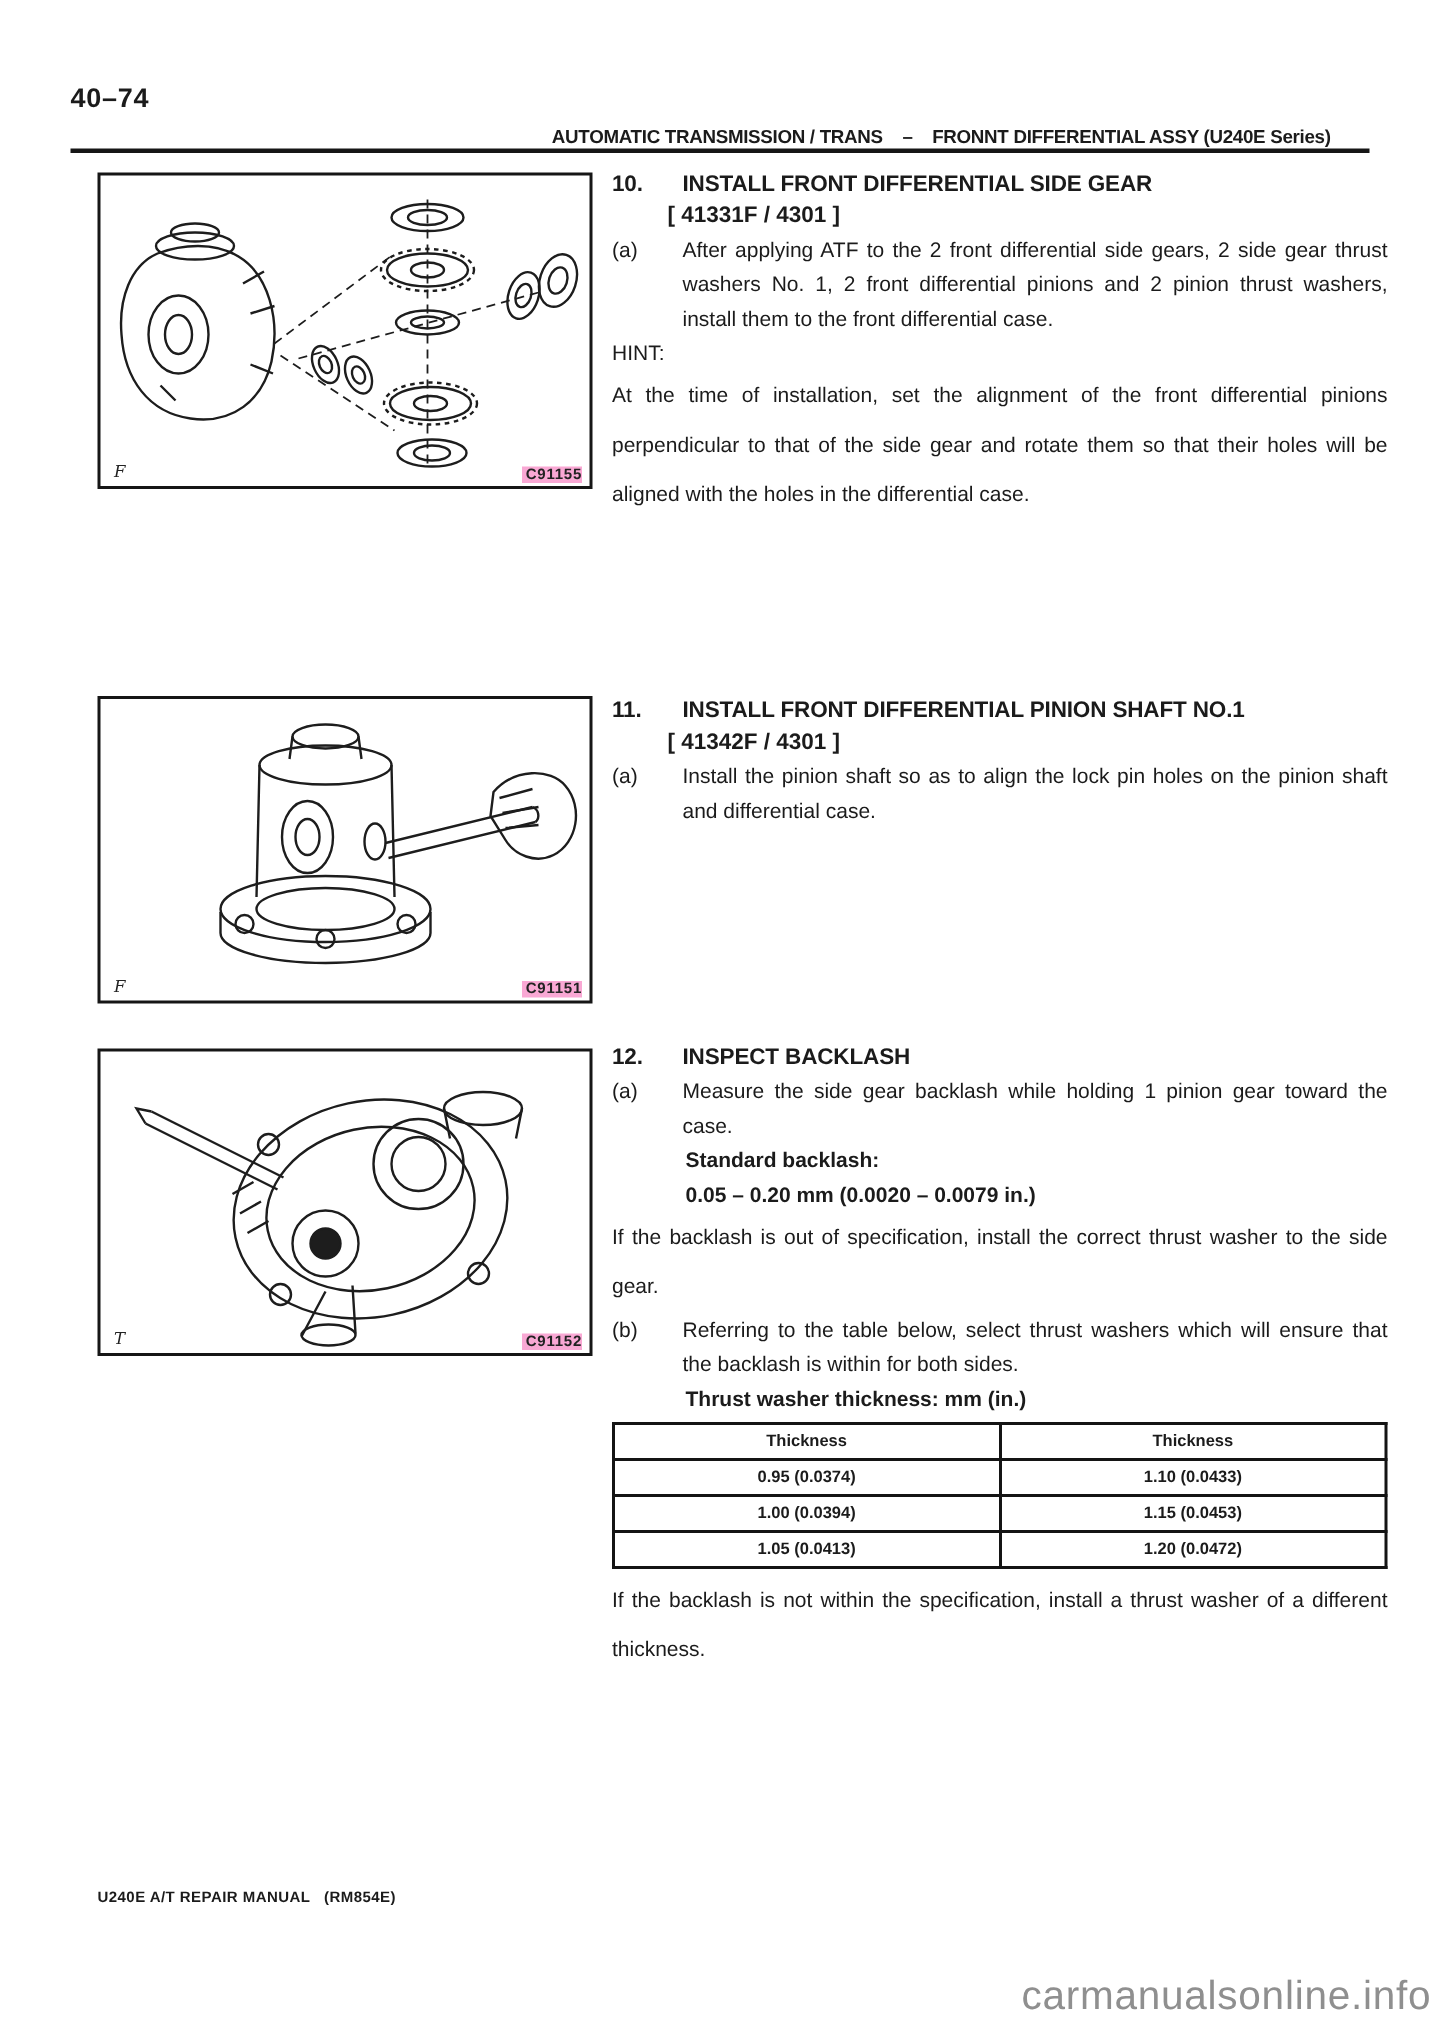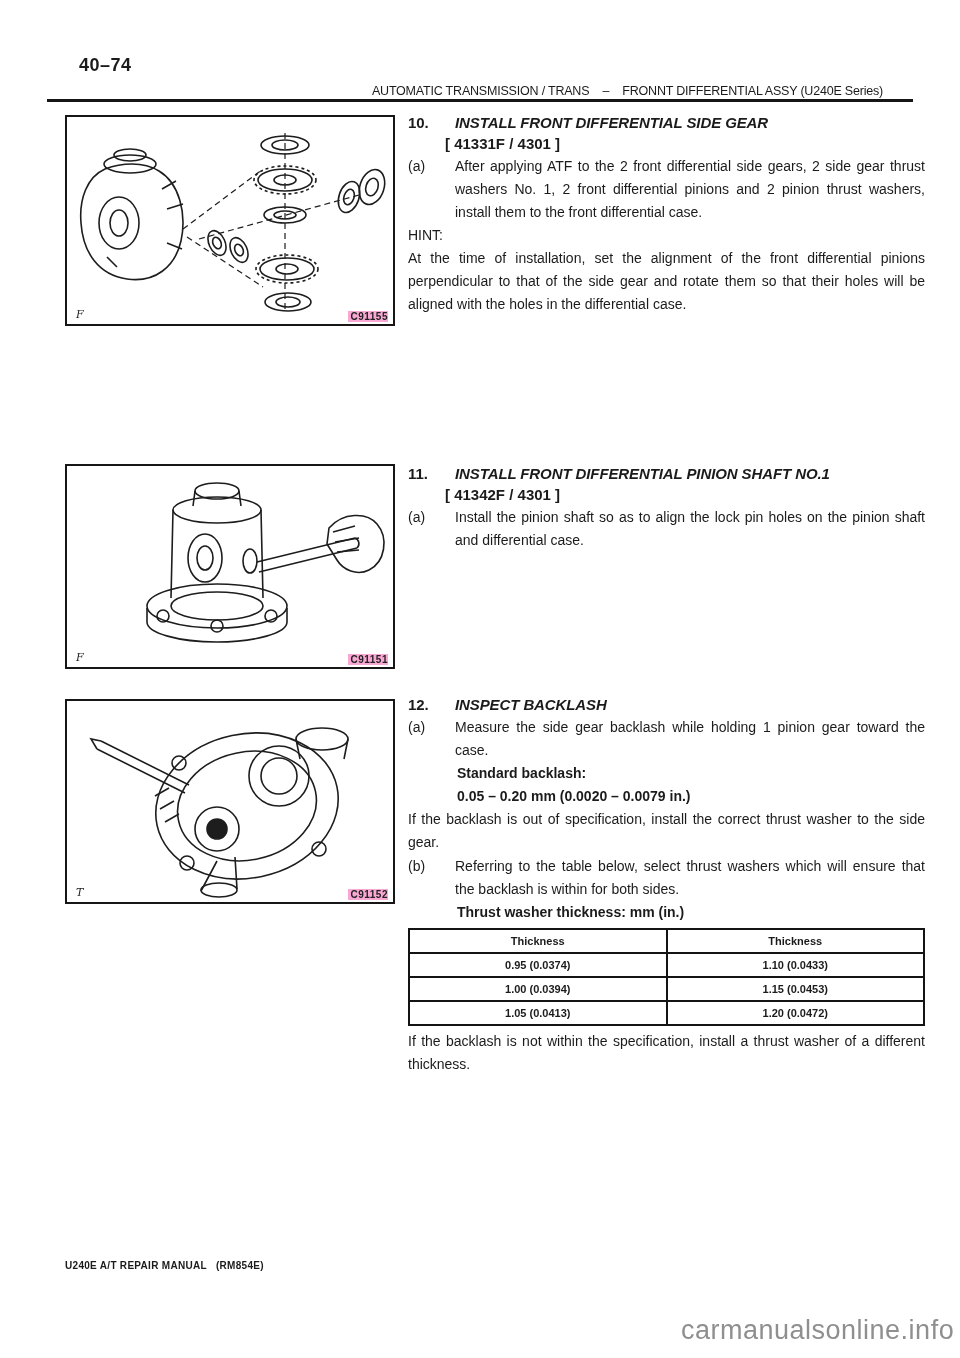"40–74" .page-number { margin-left: 32px -> none }
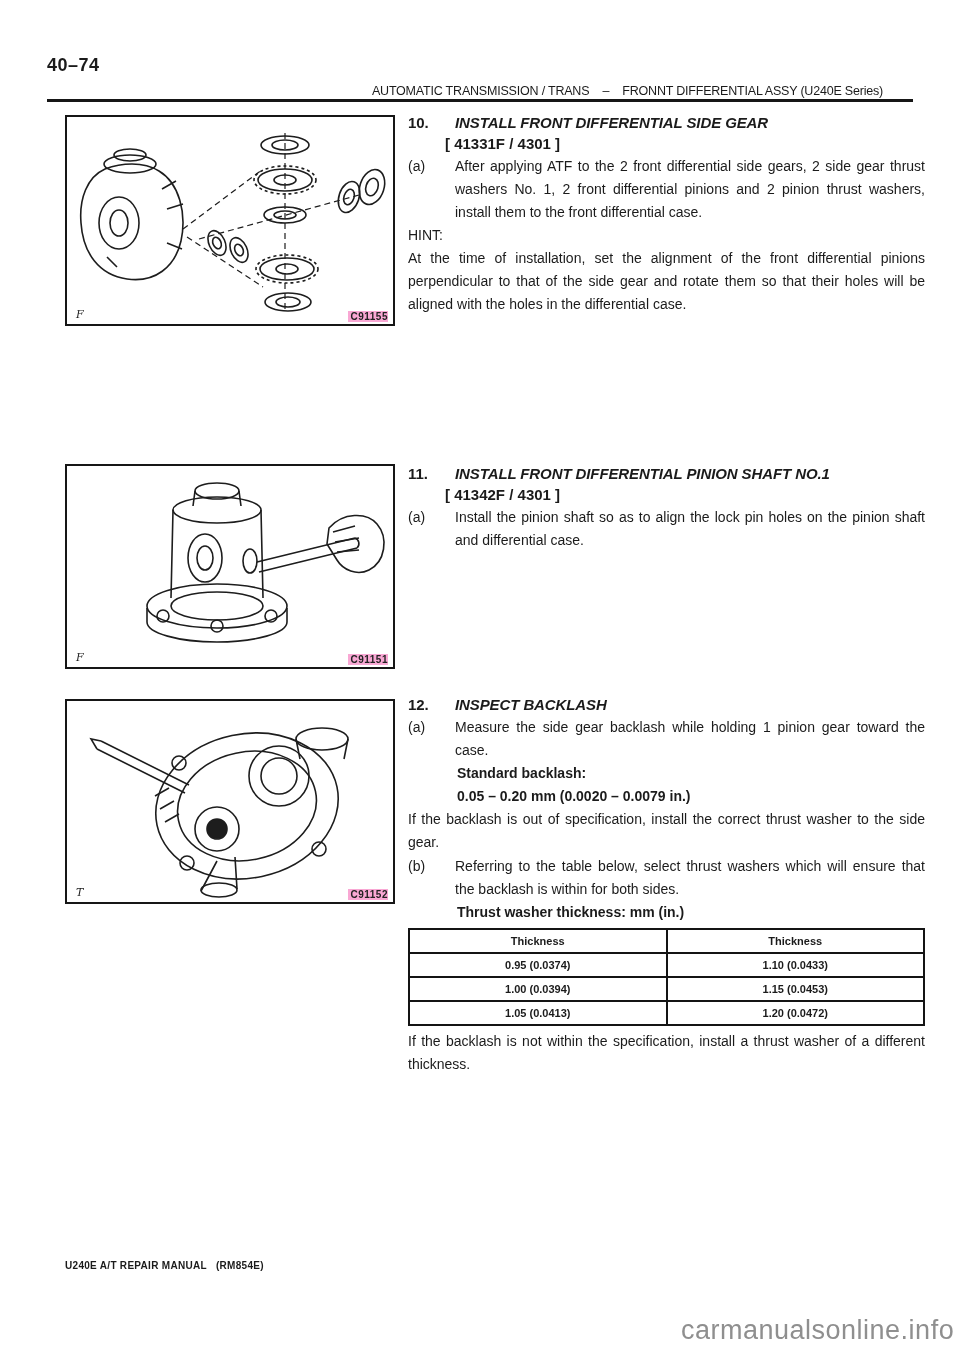"AUTOMATIC TRANSMISSION / TRANS –" .header-title { font-weight: normal -> bold }
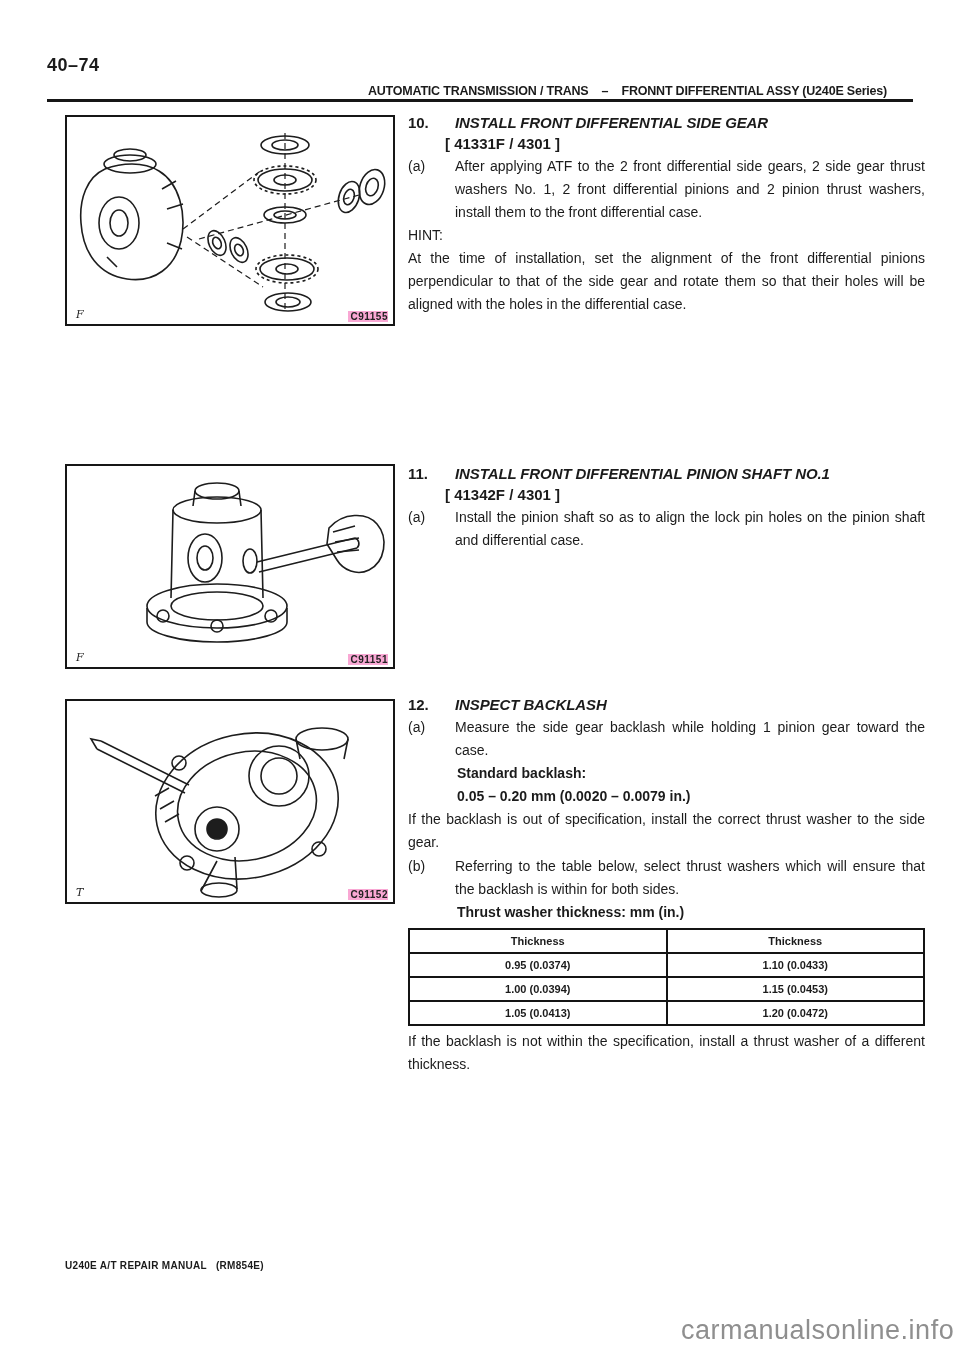"INSTALL FRONT DIFFERENTIAL SIDE GEAR" .sec-title { font-style: italic -> none }
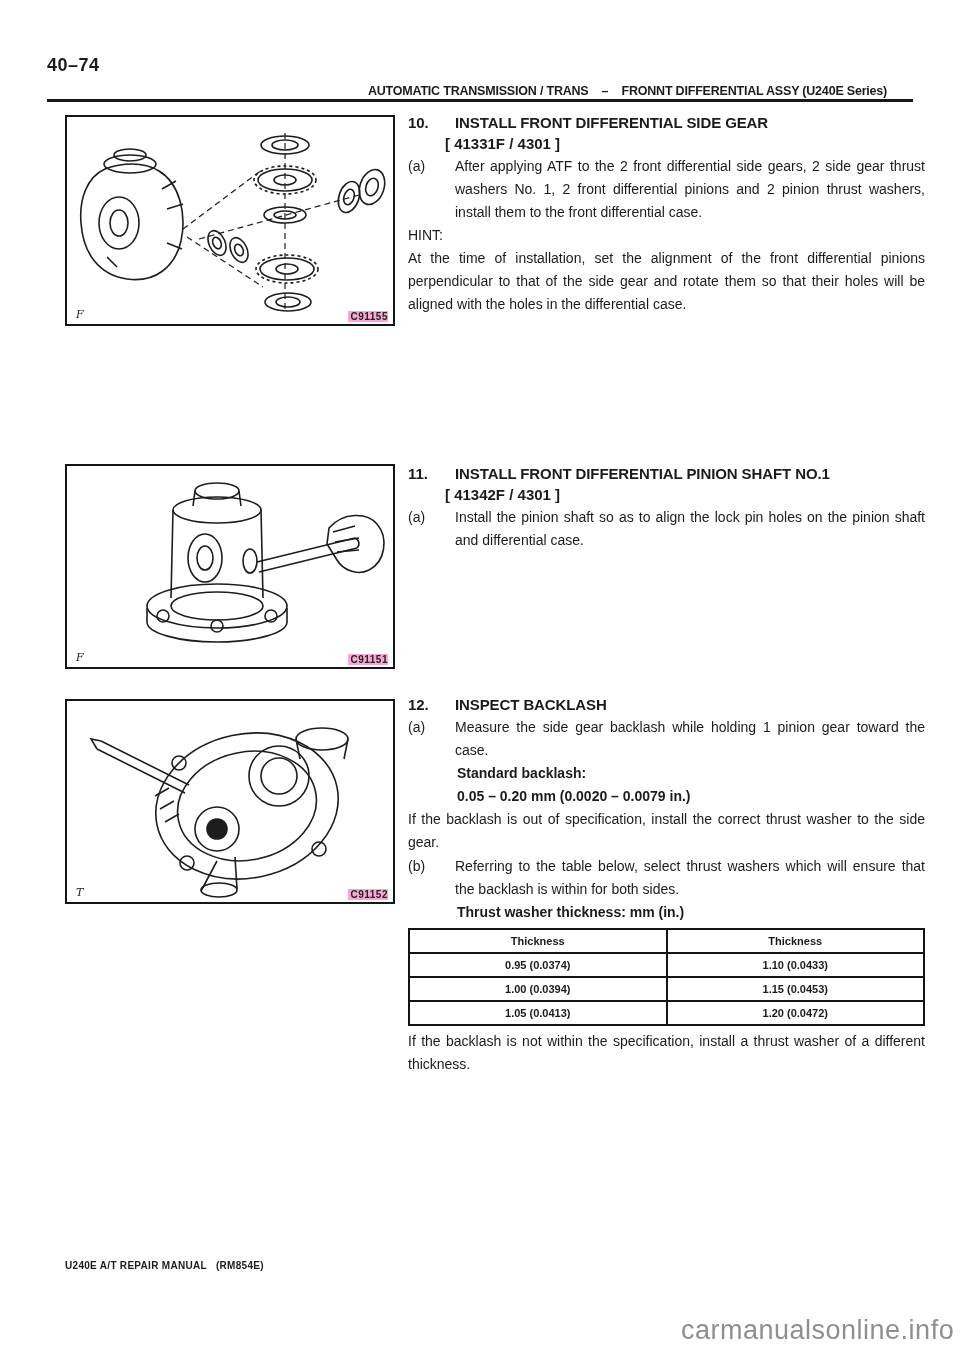"At the time of installation," .flush { line-height: 23px -> 33px }
